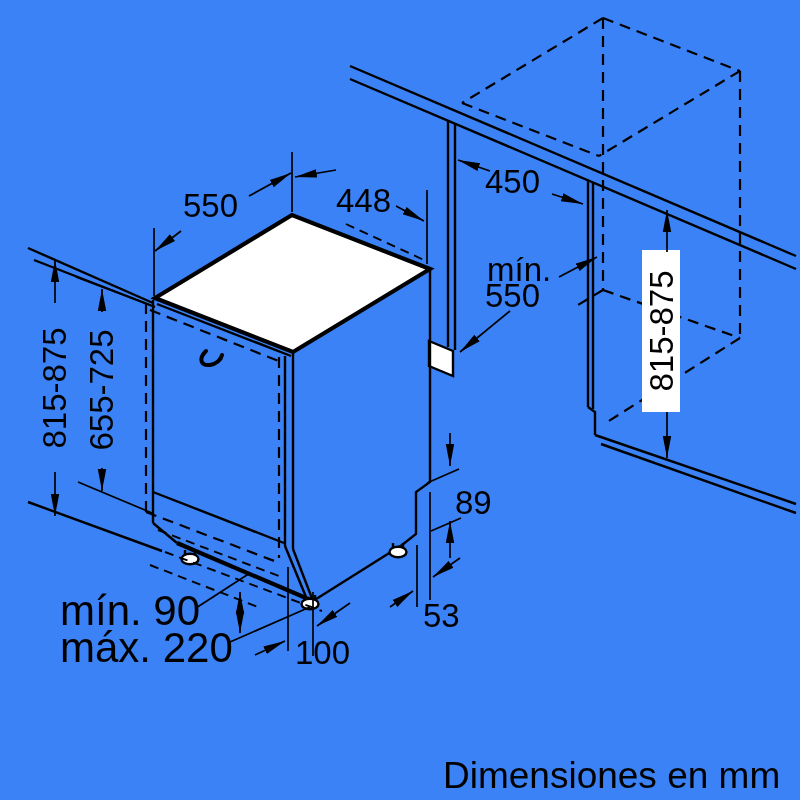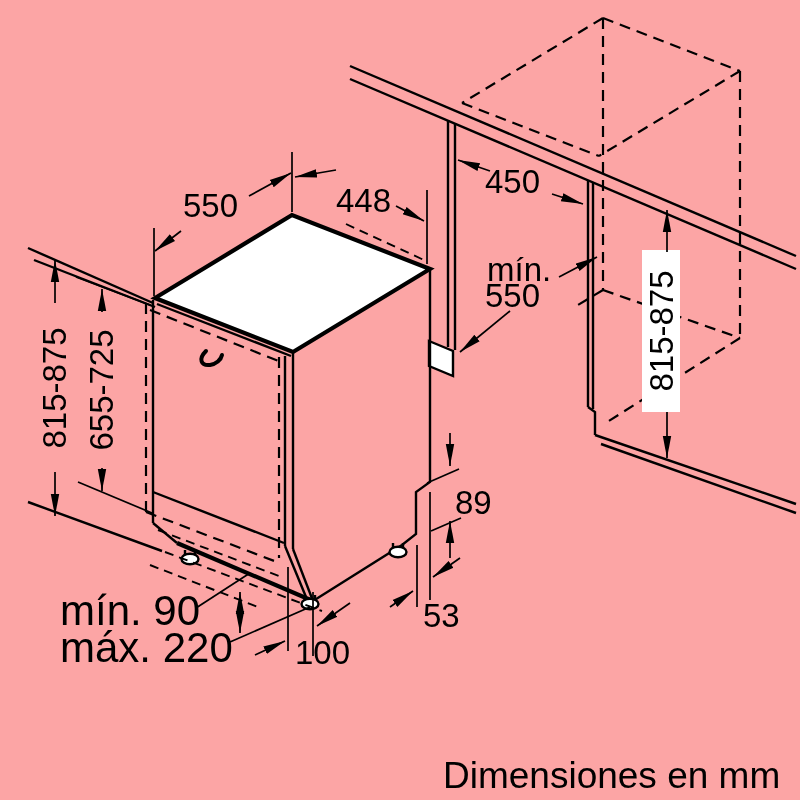"550" .stage { background: #fca5a5 -> #3b82f6 }
